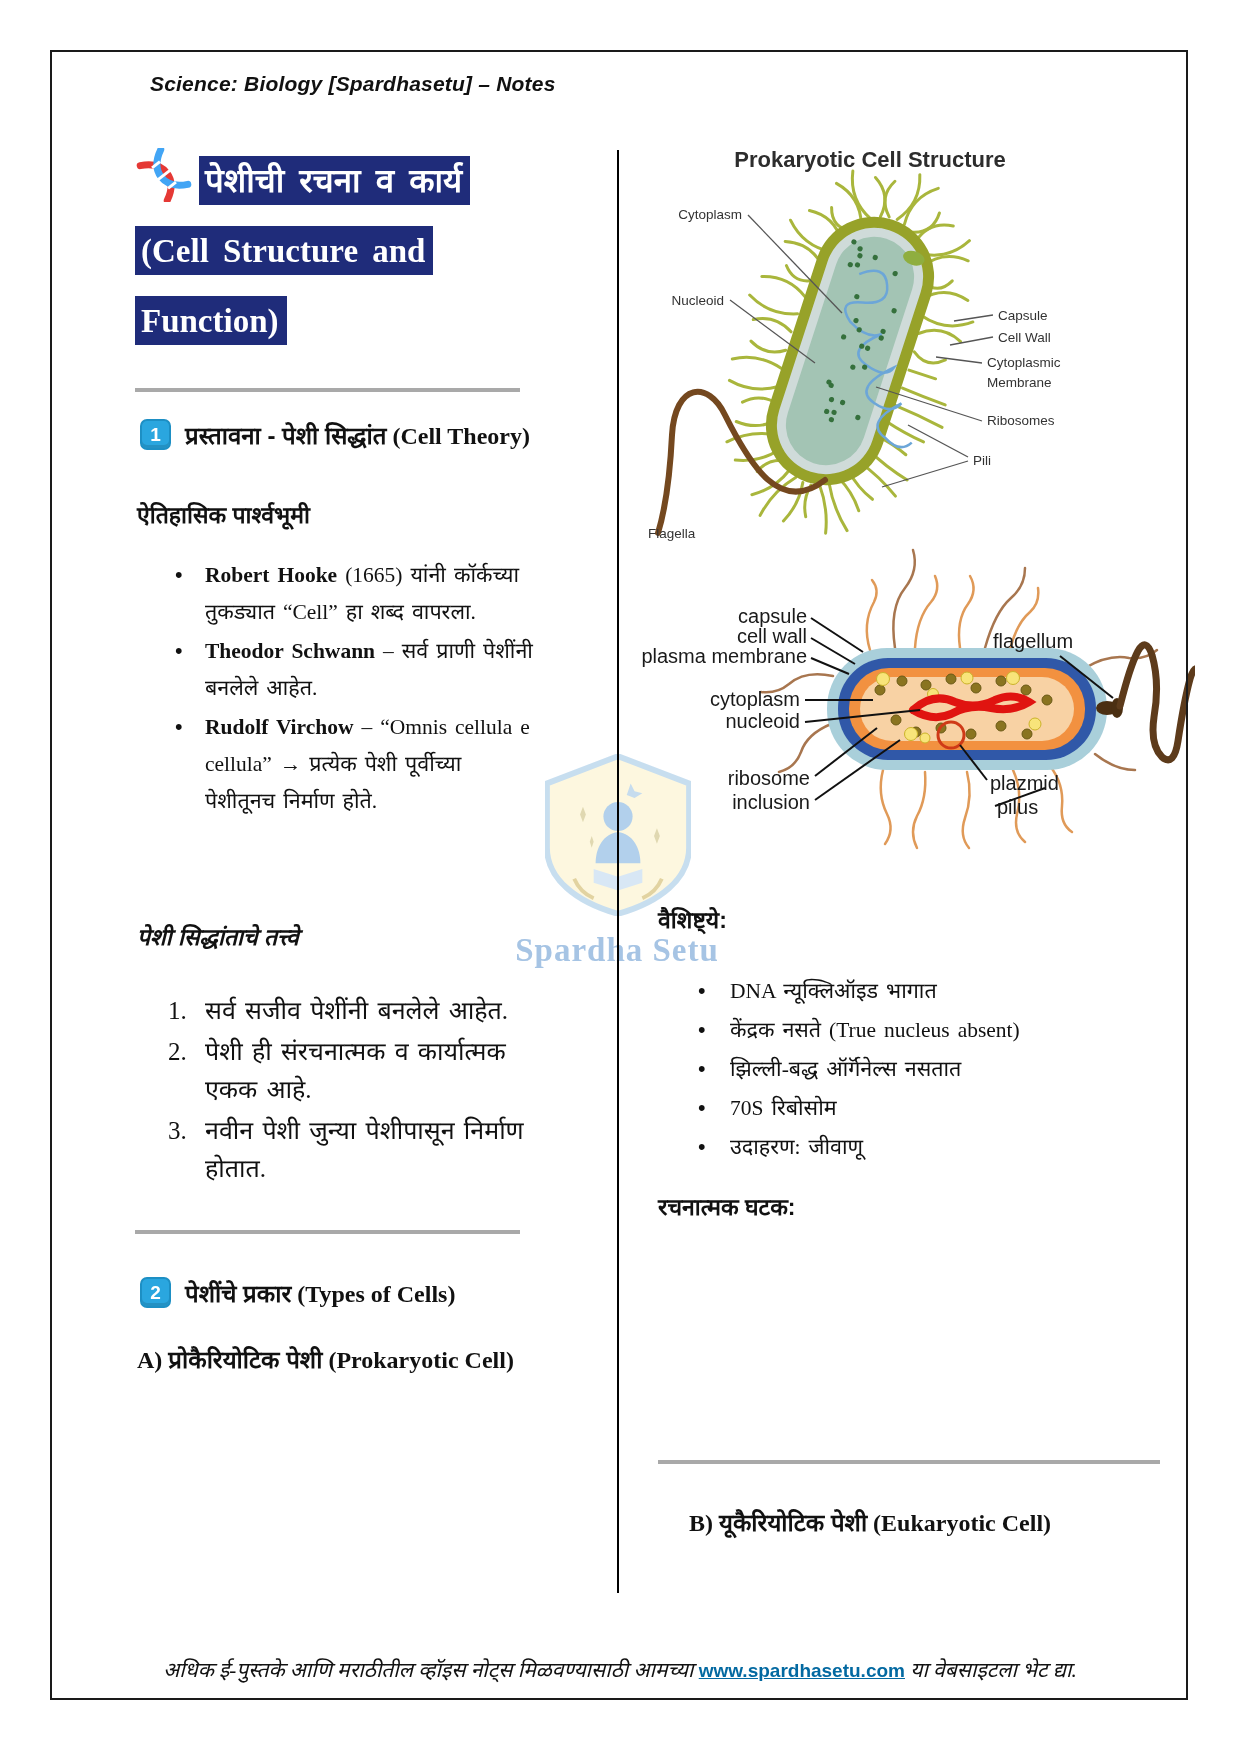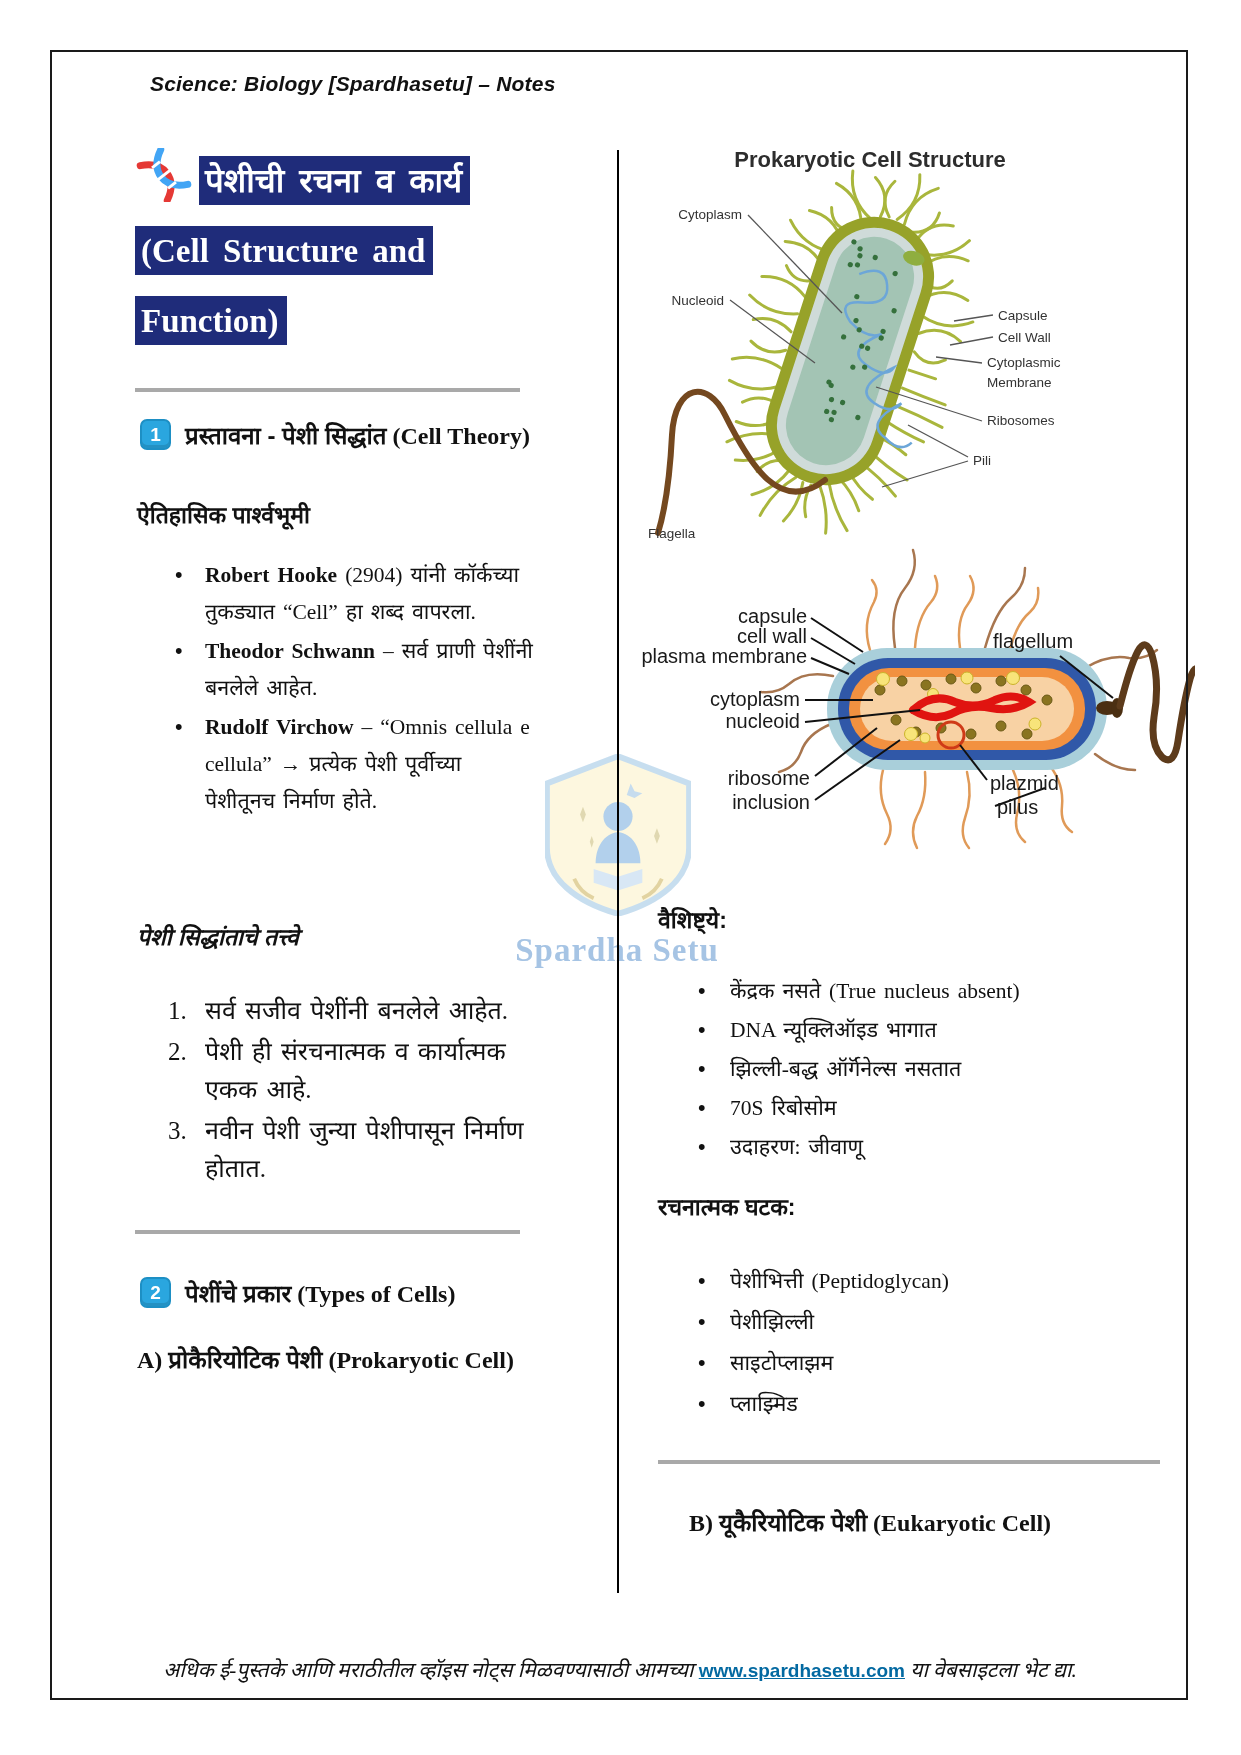"(2904) यांनी कॉर्कच्या तुकड्यात “Cell”" span { text: 2904 -> 1665 }
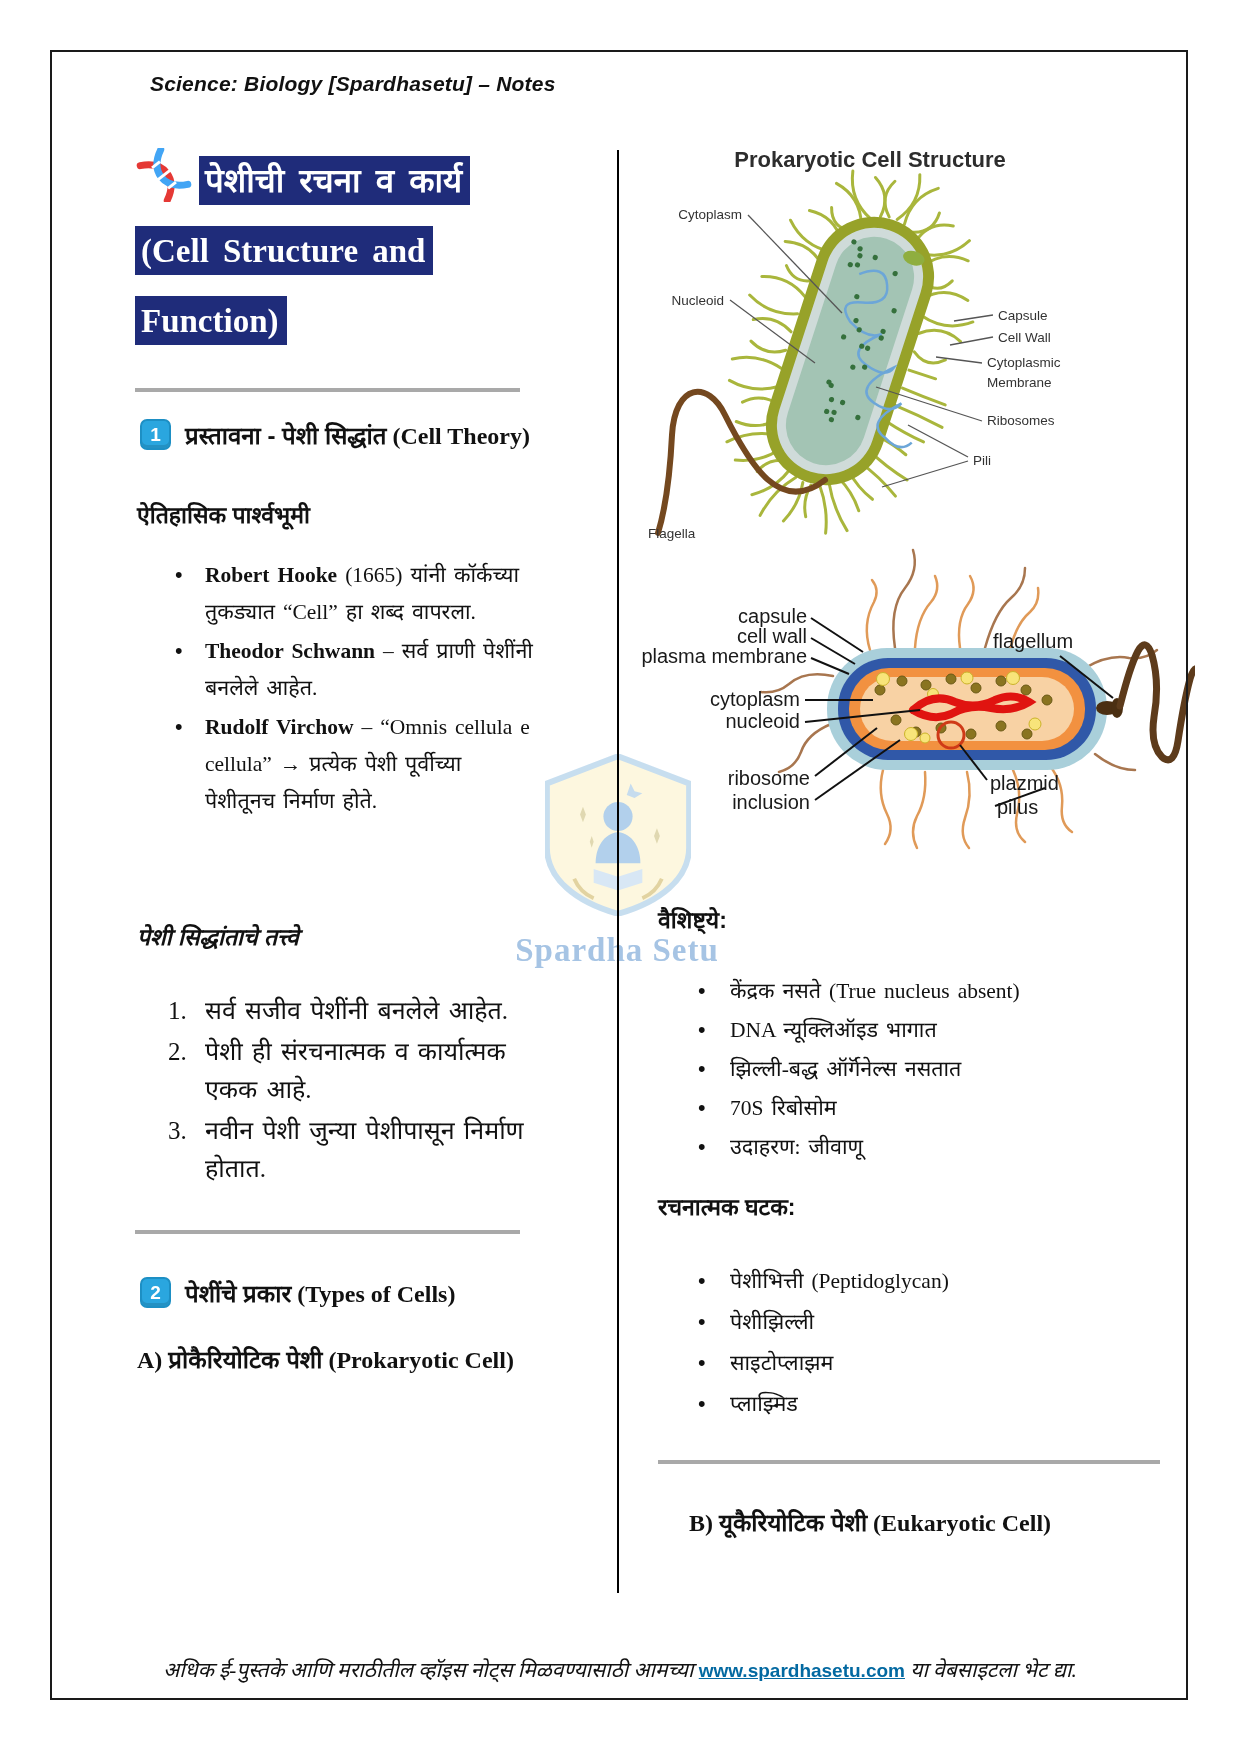"केंद्रक नसते (True nucleus absent)" li { order: before "DNA न्यूक्लिऑइड भागात" -> after "DNA न्यूक्लिऑइड भागात" }
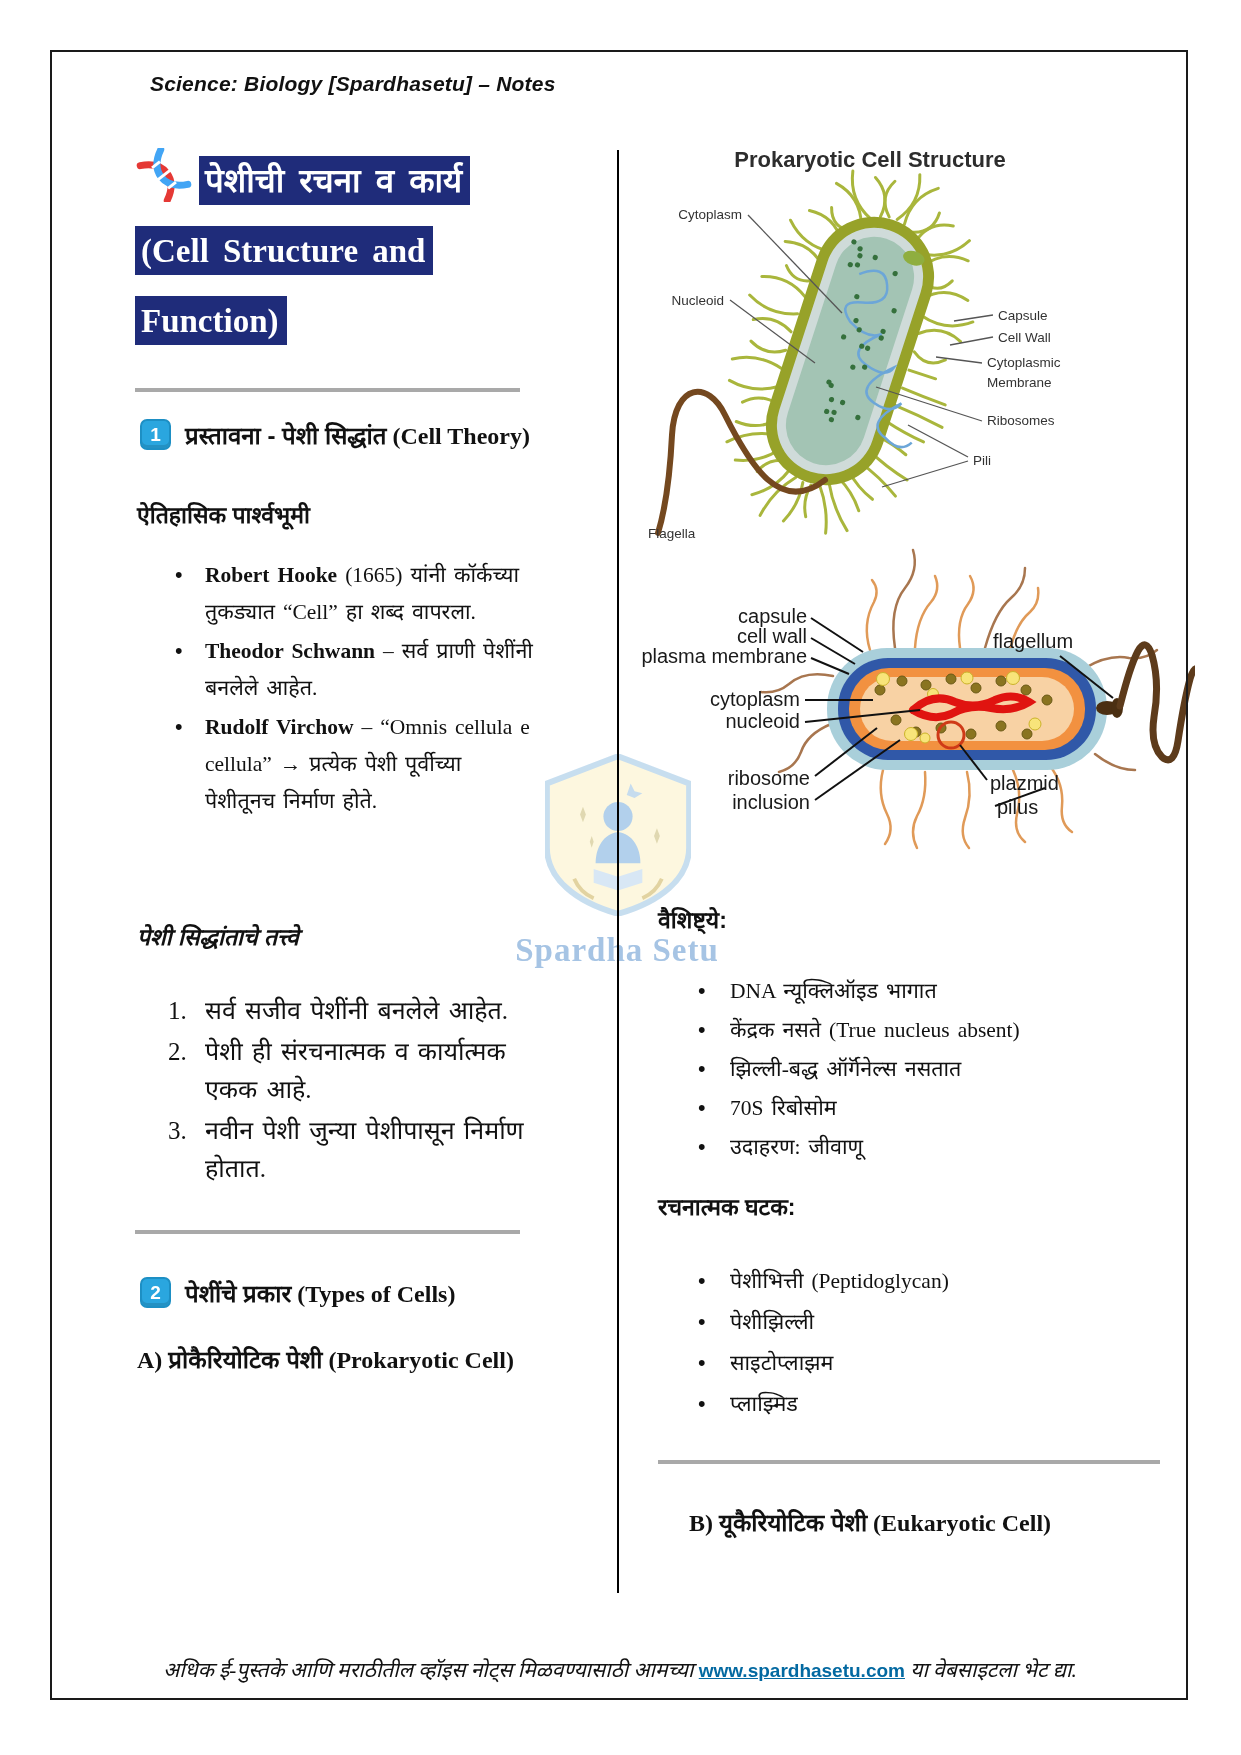"पेशीभित्ती (Peptidoglycan)" ul.doc { html: <ul> <li>पेशीभित्ती (Peptidoglycan)</li> <li>पेशीझिल्ली</li> <li>साइटोप्लाझम</li> <li>प्लाझ्मिड</li> </ul> -> none }
